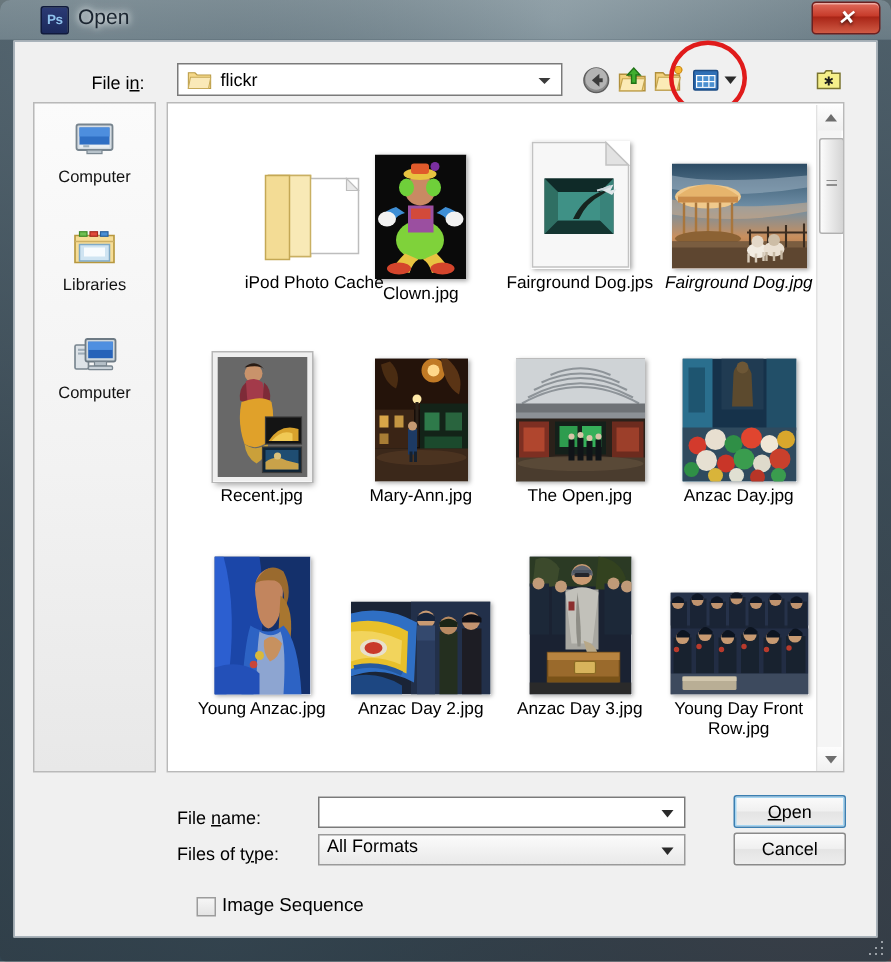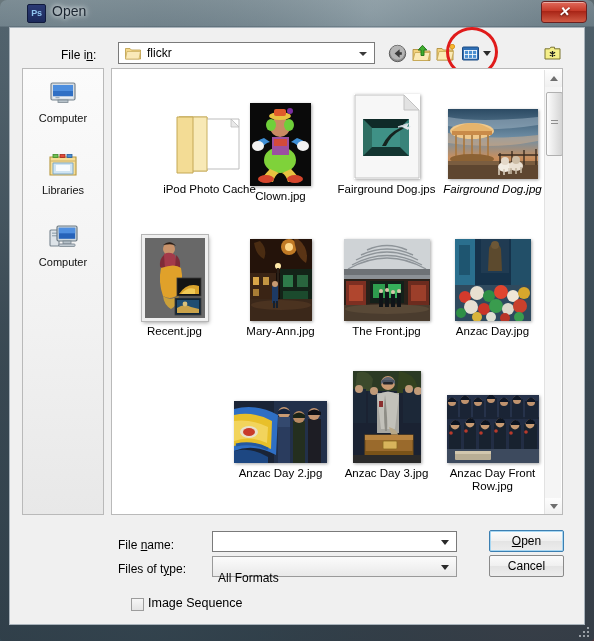"The Front.jpg" span.fname { text: Front.jpg -> Open.jpg }
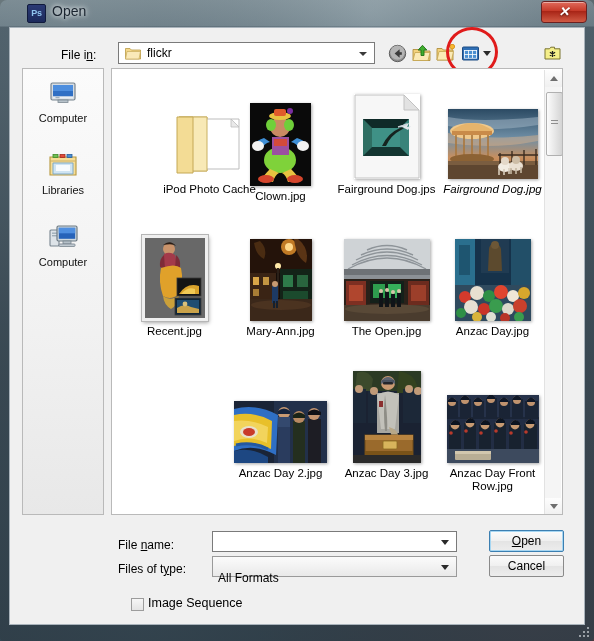"Young Anzac.jpg" div.fileitem { html: none -> <div> <div> <svg> <rect></rect> <path></path> <path></path> <path></path> <path></path> <path></path> <path></path> <path></path> <path></path> <circle></circle> <circle></circle> <path></path> </svg> </div> <span>Young Anzac.jpg</span> </div> }
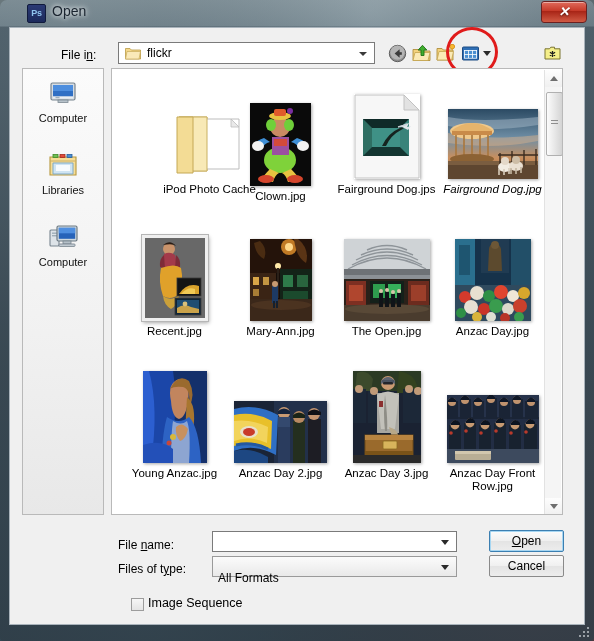"Anzac Day Front Row.jpg" span.fname { text: Anzac -> Young }
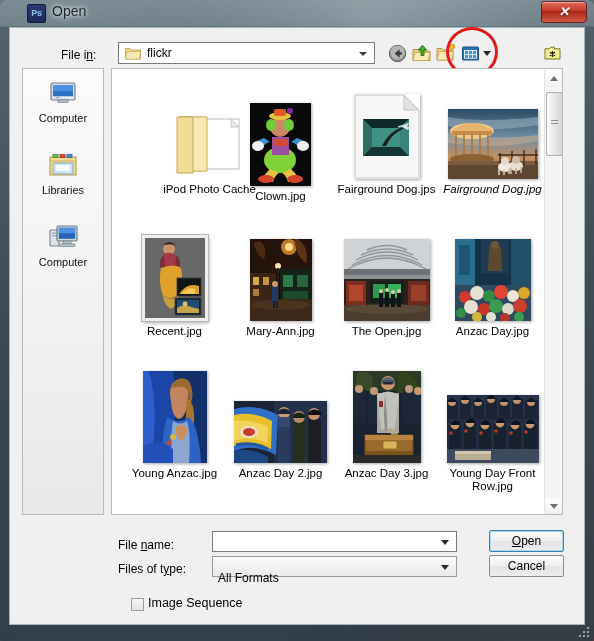"All Formats" #ft-text { top: 14px -> 0 }
